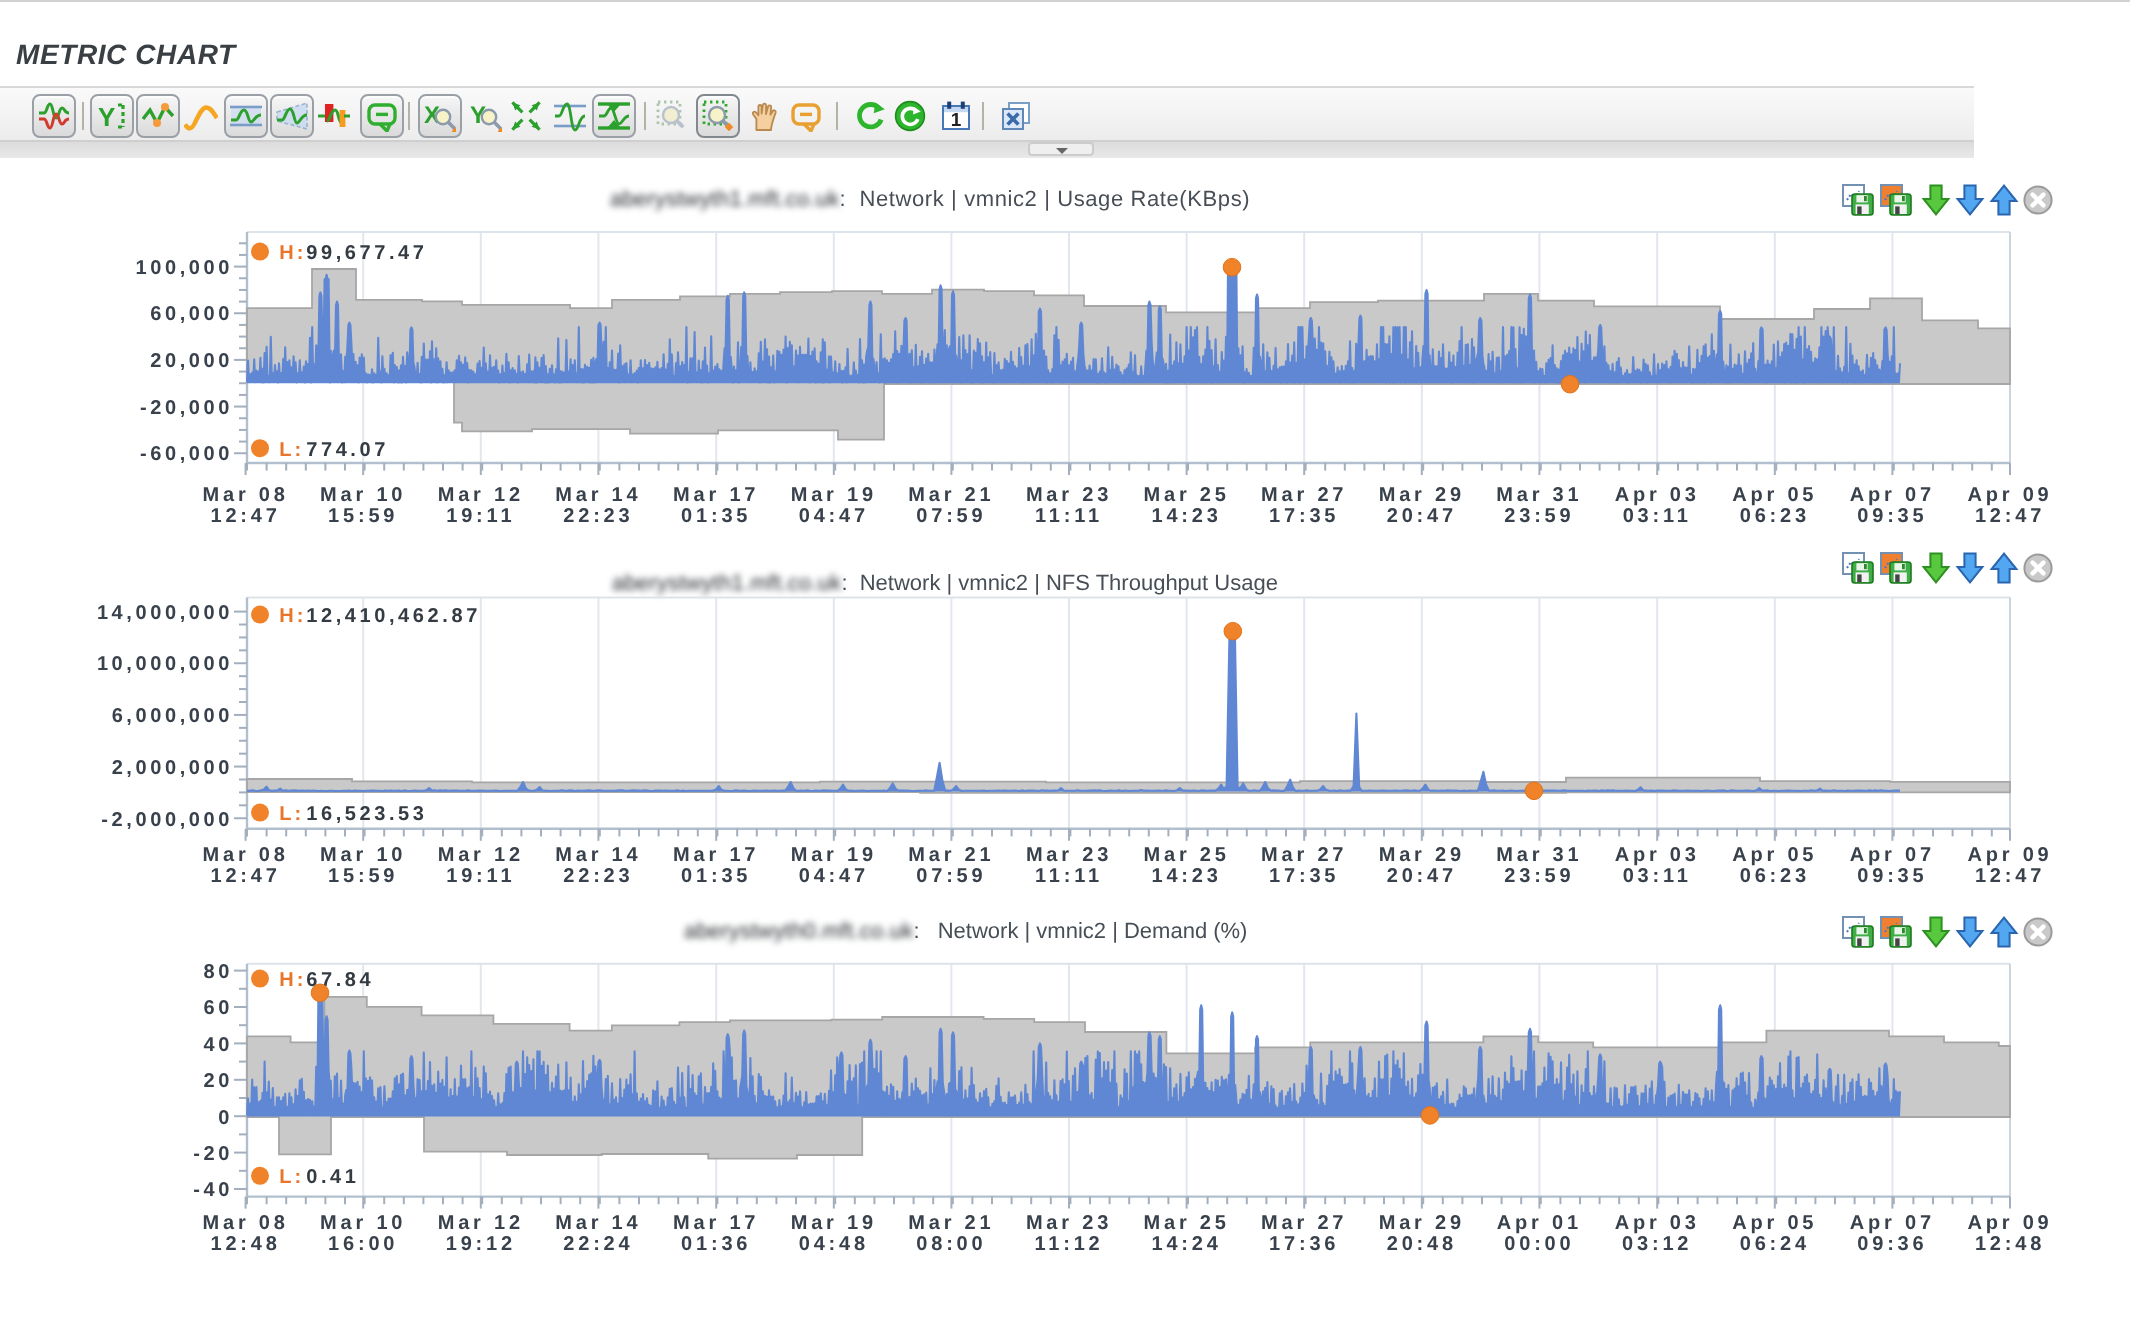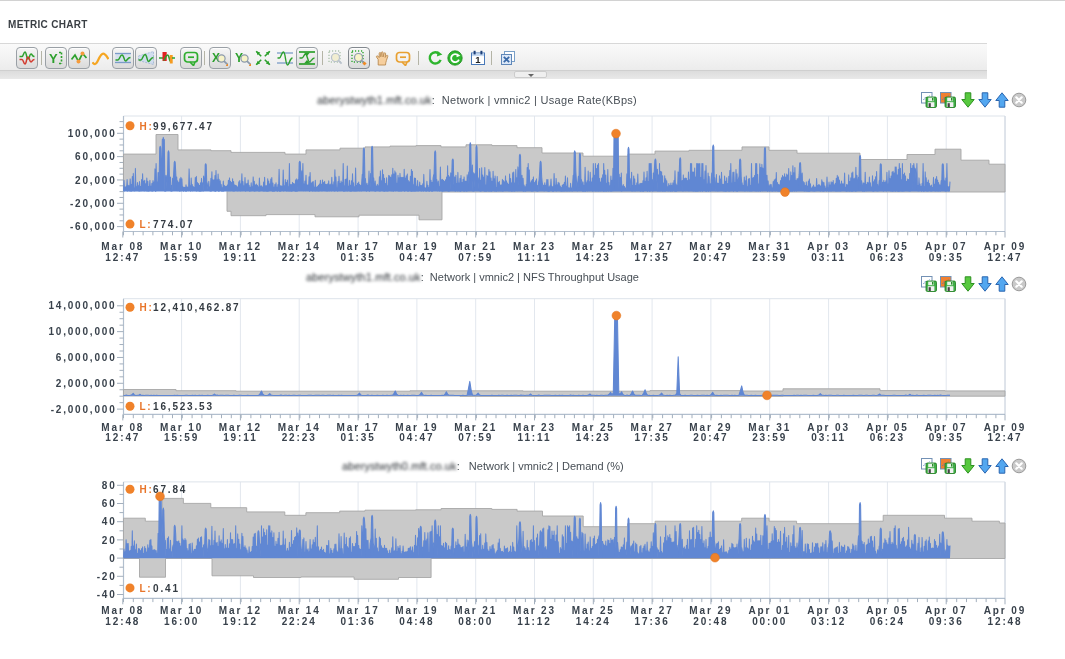"METRIC CHART" #hdr { font-size: 10px -> 14px; font-style: none -> italic }
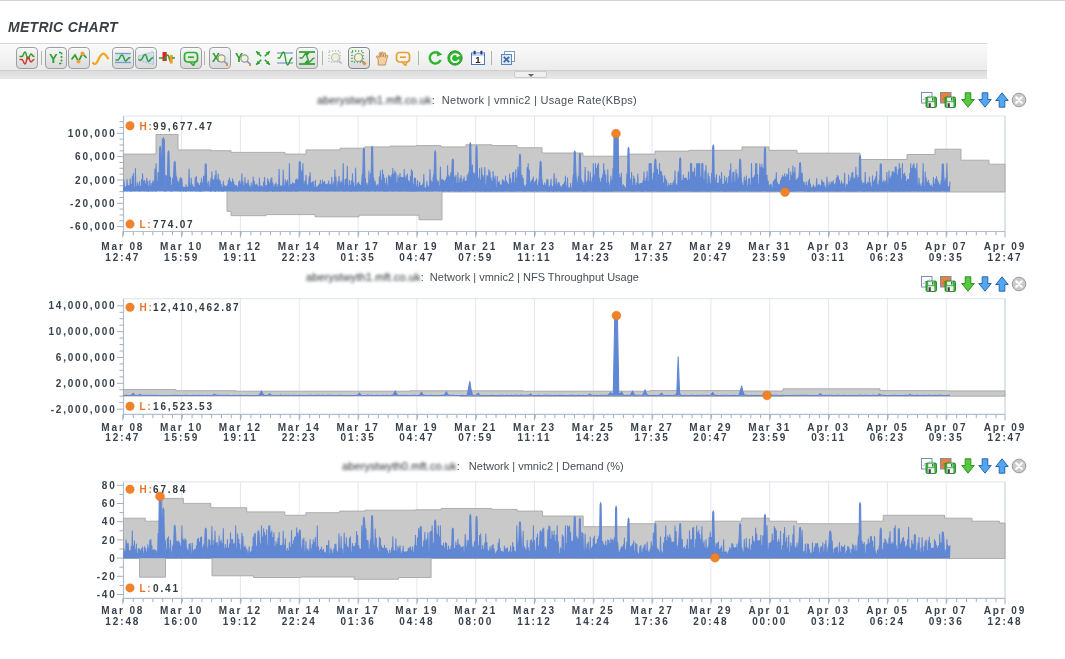": Network | vmnic2 | Usage" div.ttl { left: 317px -> 305px }
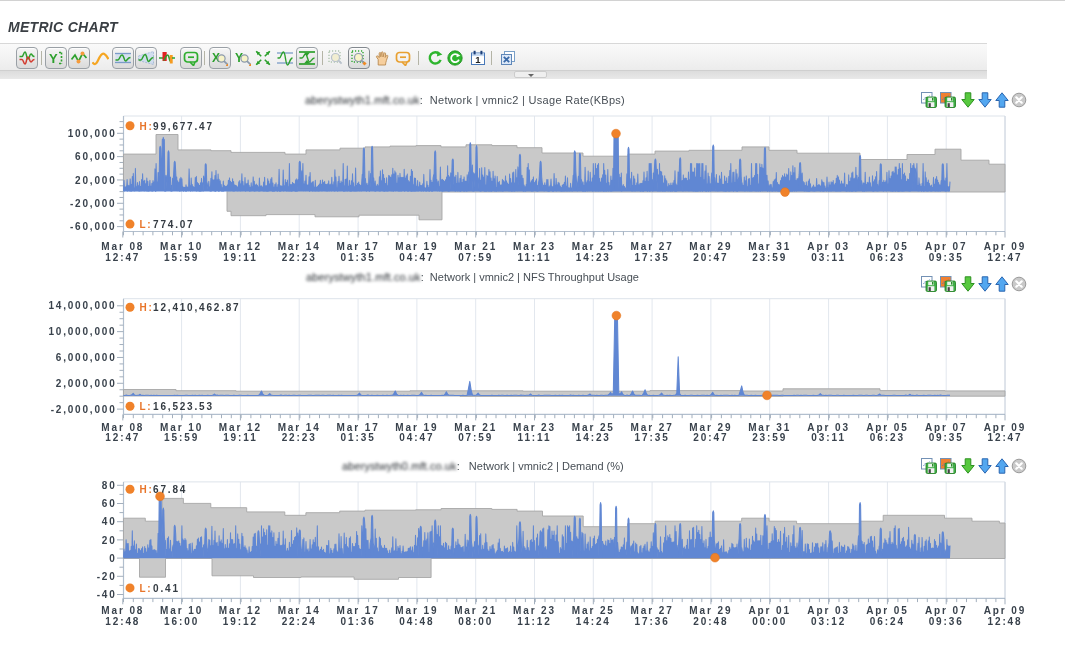": Network | vmnic2 | NFS" div.ttl { top: 271px -> 286px }
